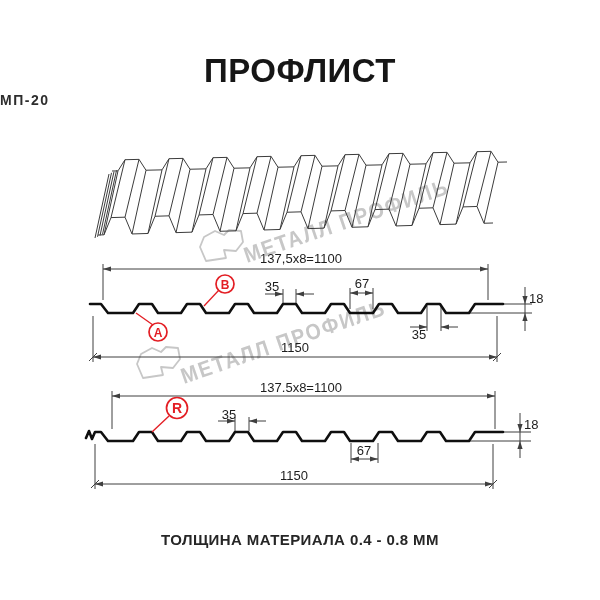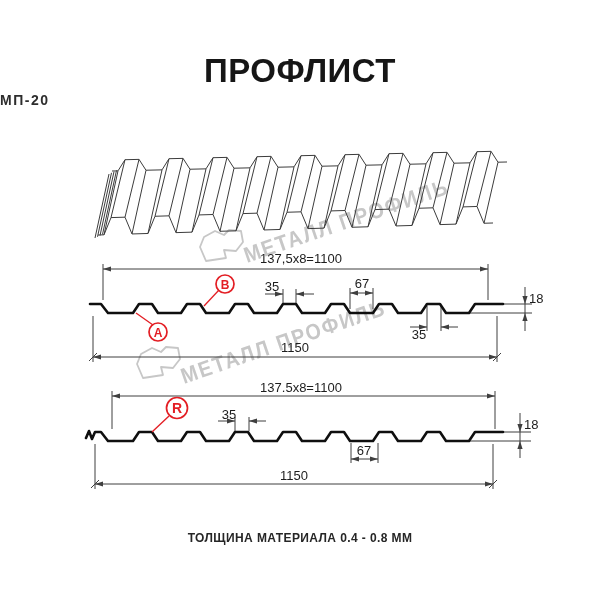"ТОЛЩИНА МАТЕРИАЛА 0.4 - 0.8" .footer { font-size: 12px -> 15px }
